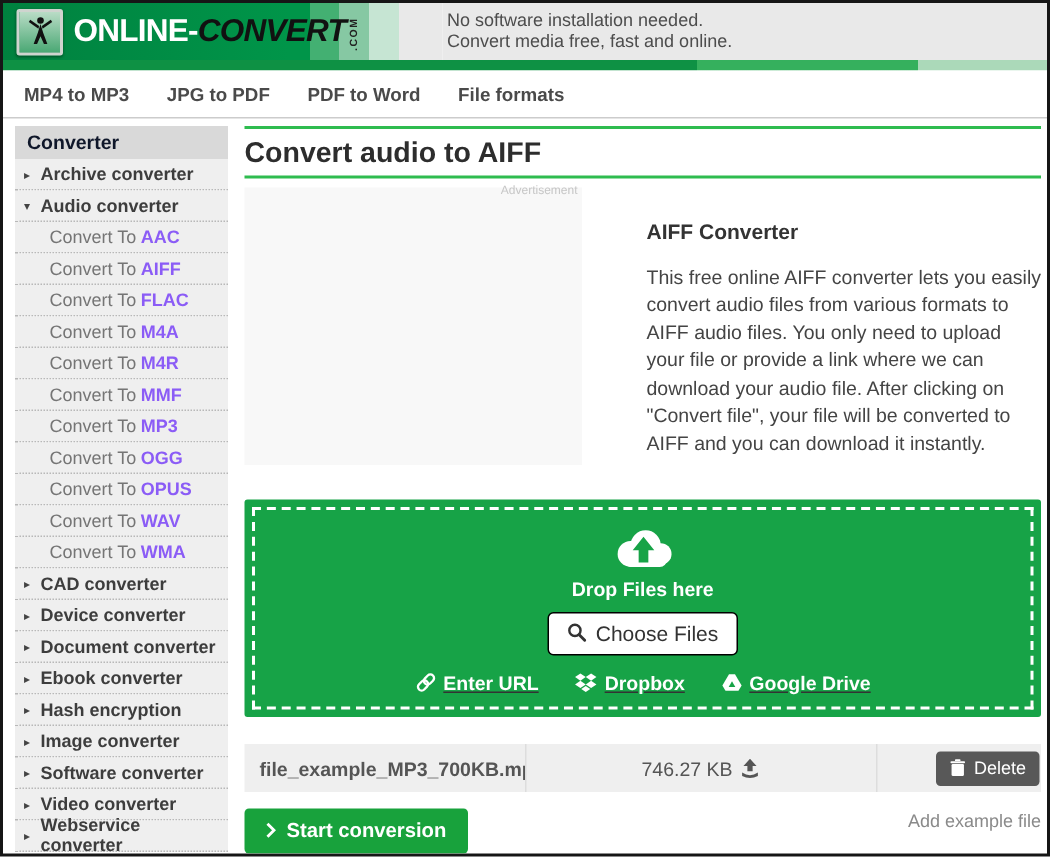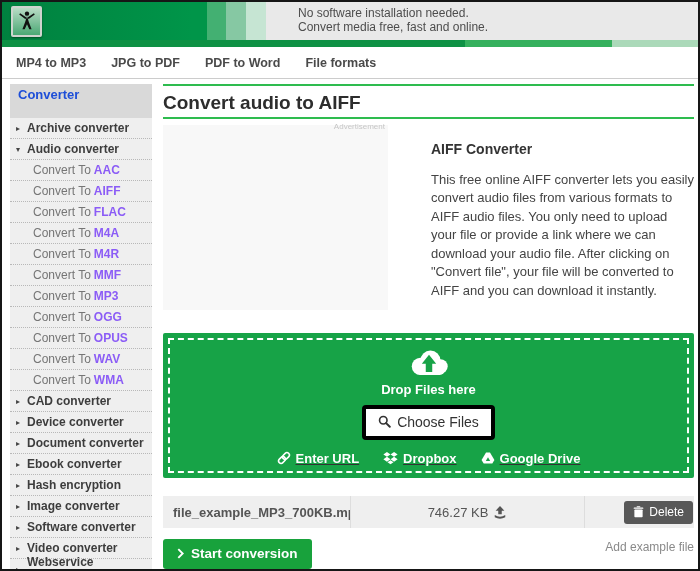"ONLINE-" div.brand { html: none -> <div> <span>ONLINE-</span> <span>CONVERT</span> <span>.COM</span> </div> }
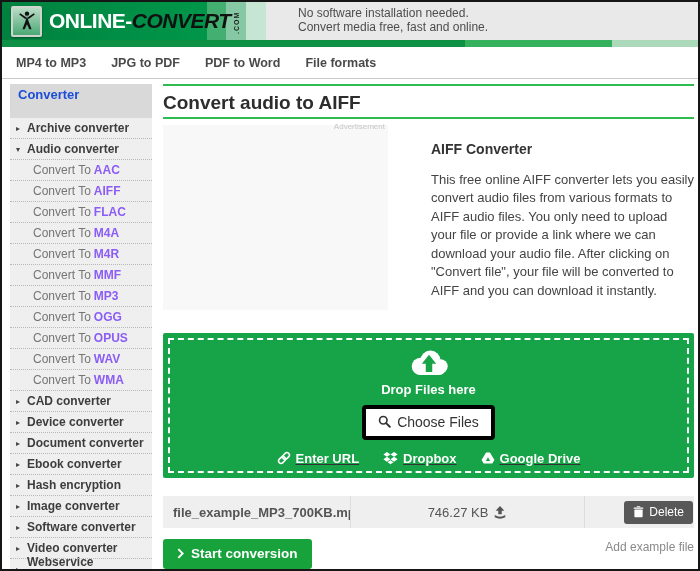"Converter" .side-title { color: #1d4ed8 -> #0f172a; height: 34px -> 22px }
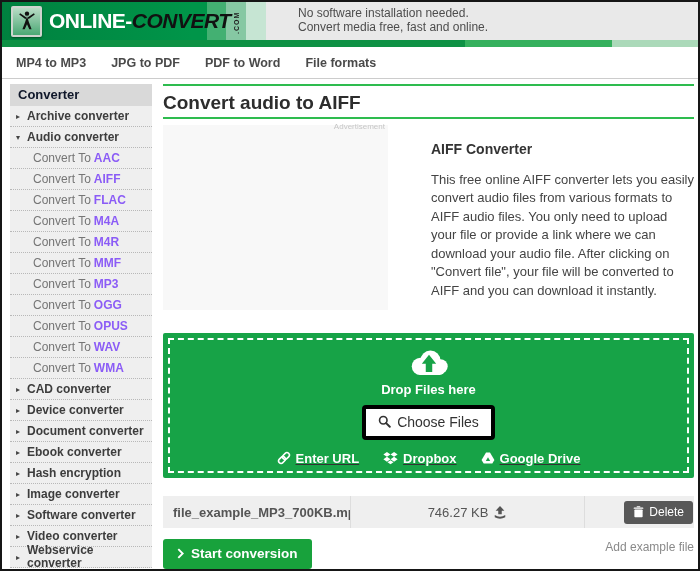"Advertisement" .intro-row { align-items: flex-start -> center }
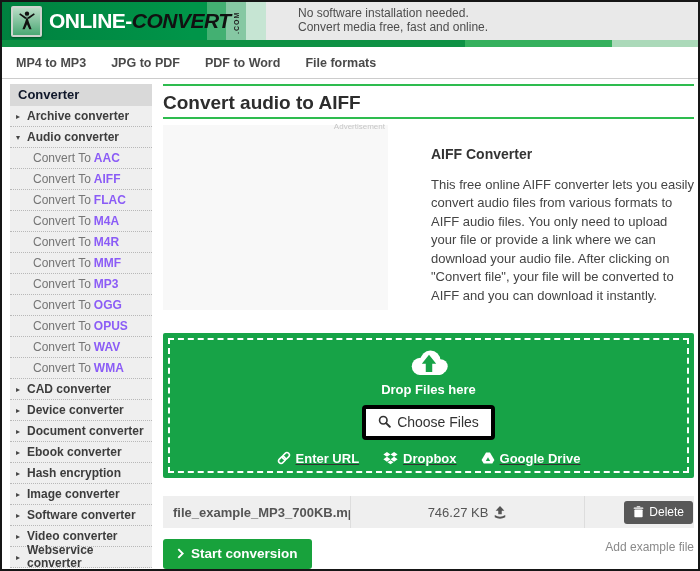"Choose Files" .choose-btn { border: 4px solid #000000 -> 1px solid #000000 }
